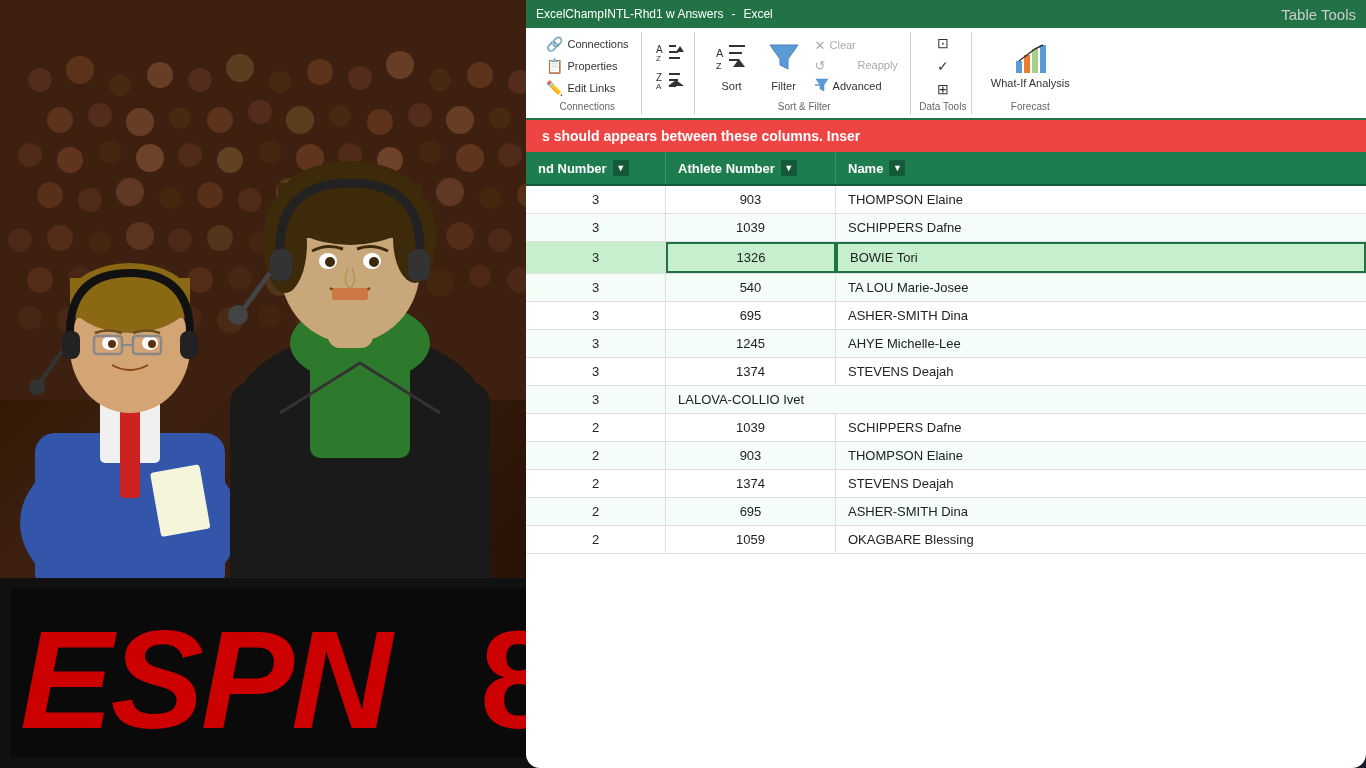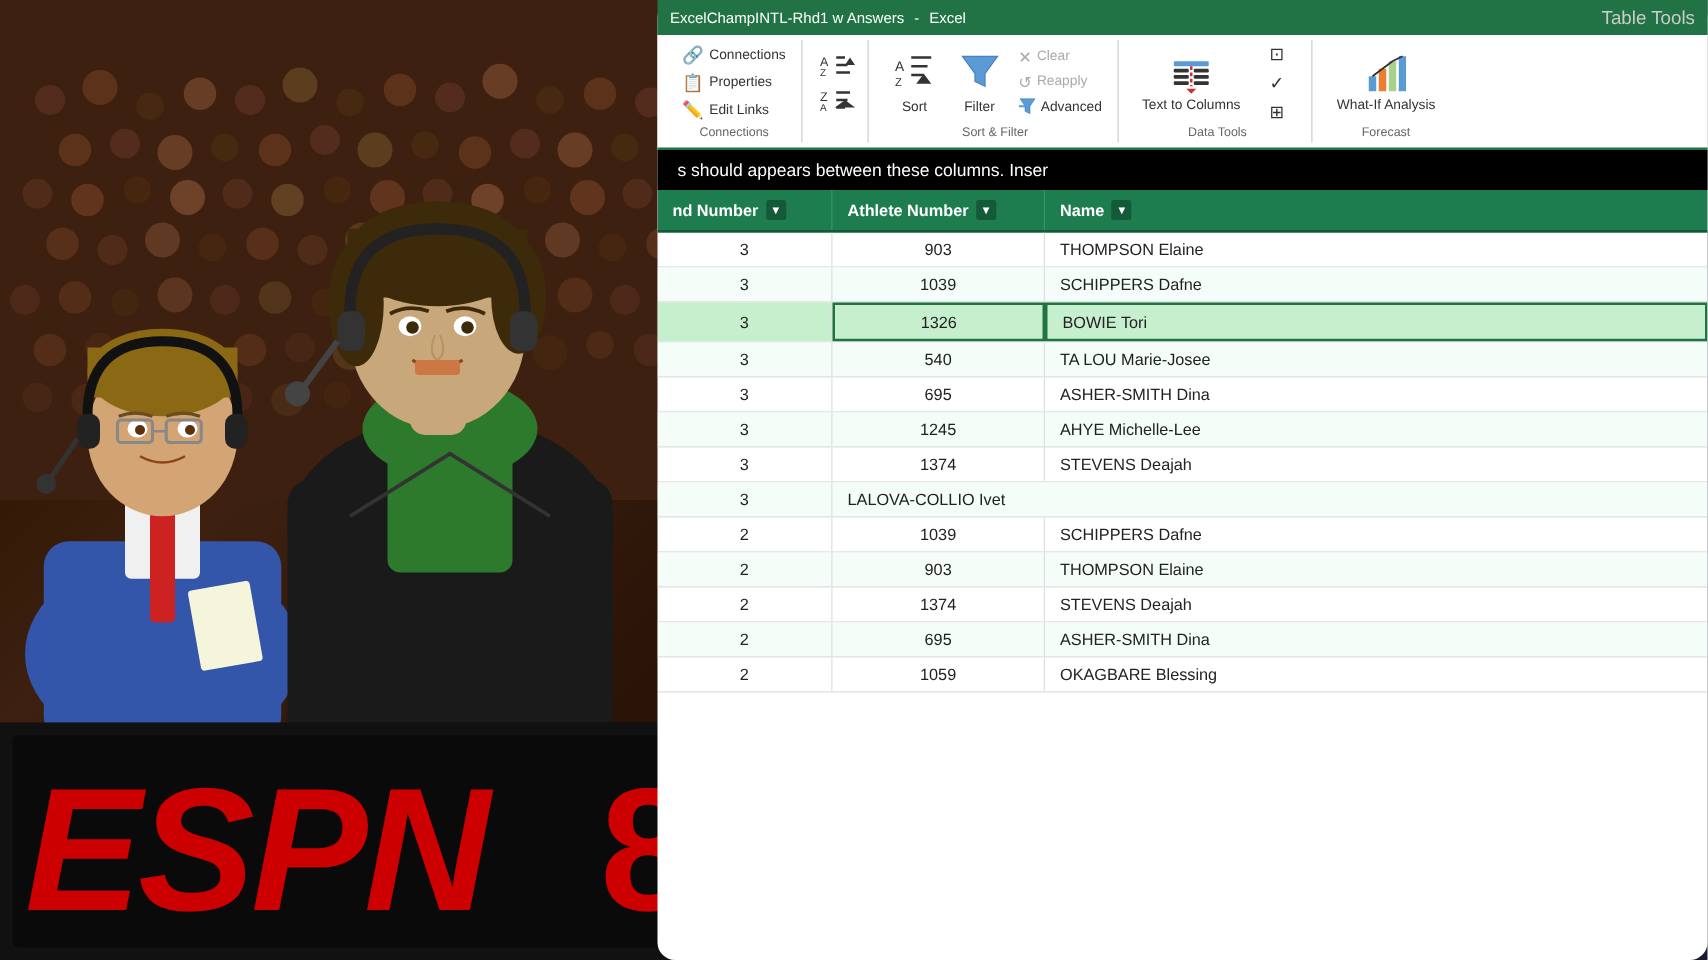"Reapply" span { margin-left: none -> 28px }
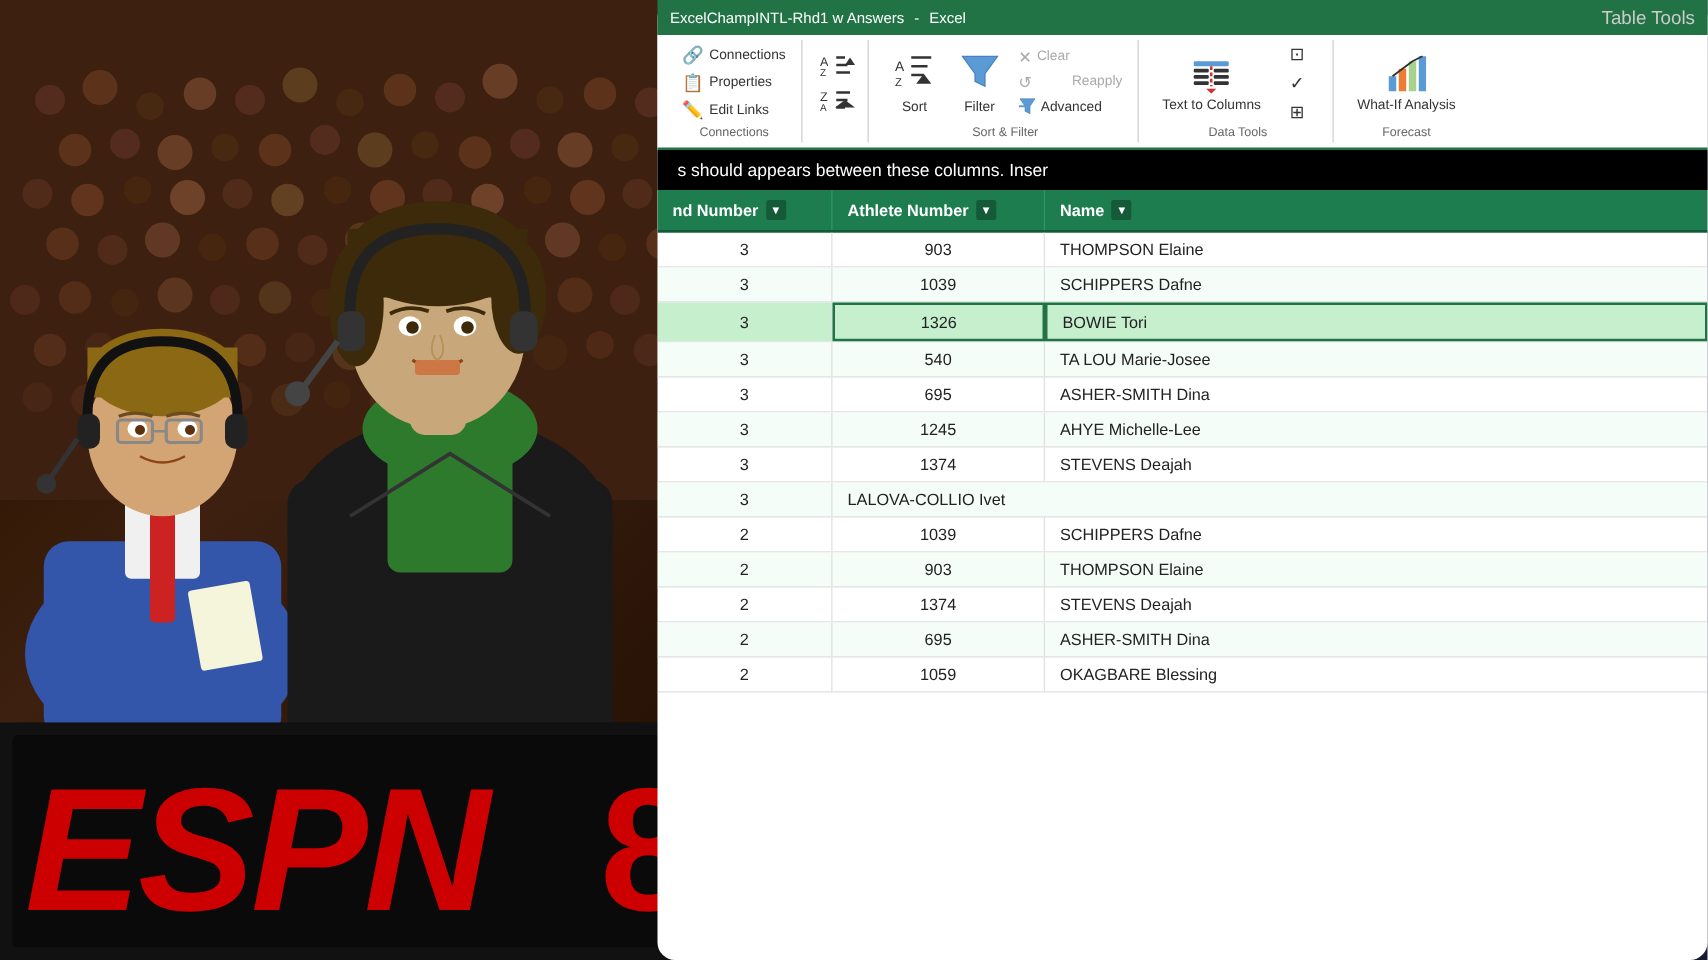"Text to Columns" div.ribbon-btn { html: <div> <span> <svg> <rect></rect> <rect></rect> <rect></rect> <rect></rect> <rect></rect> <rect></rect> <rect></rect> <line></line> <polygon></polygon> </svg> </span> <span>Text to Columns</span> </div> -> none }
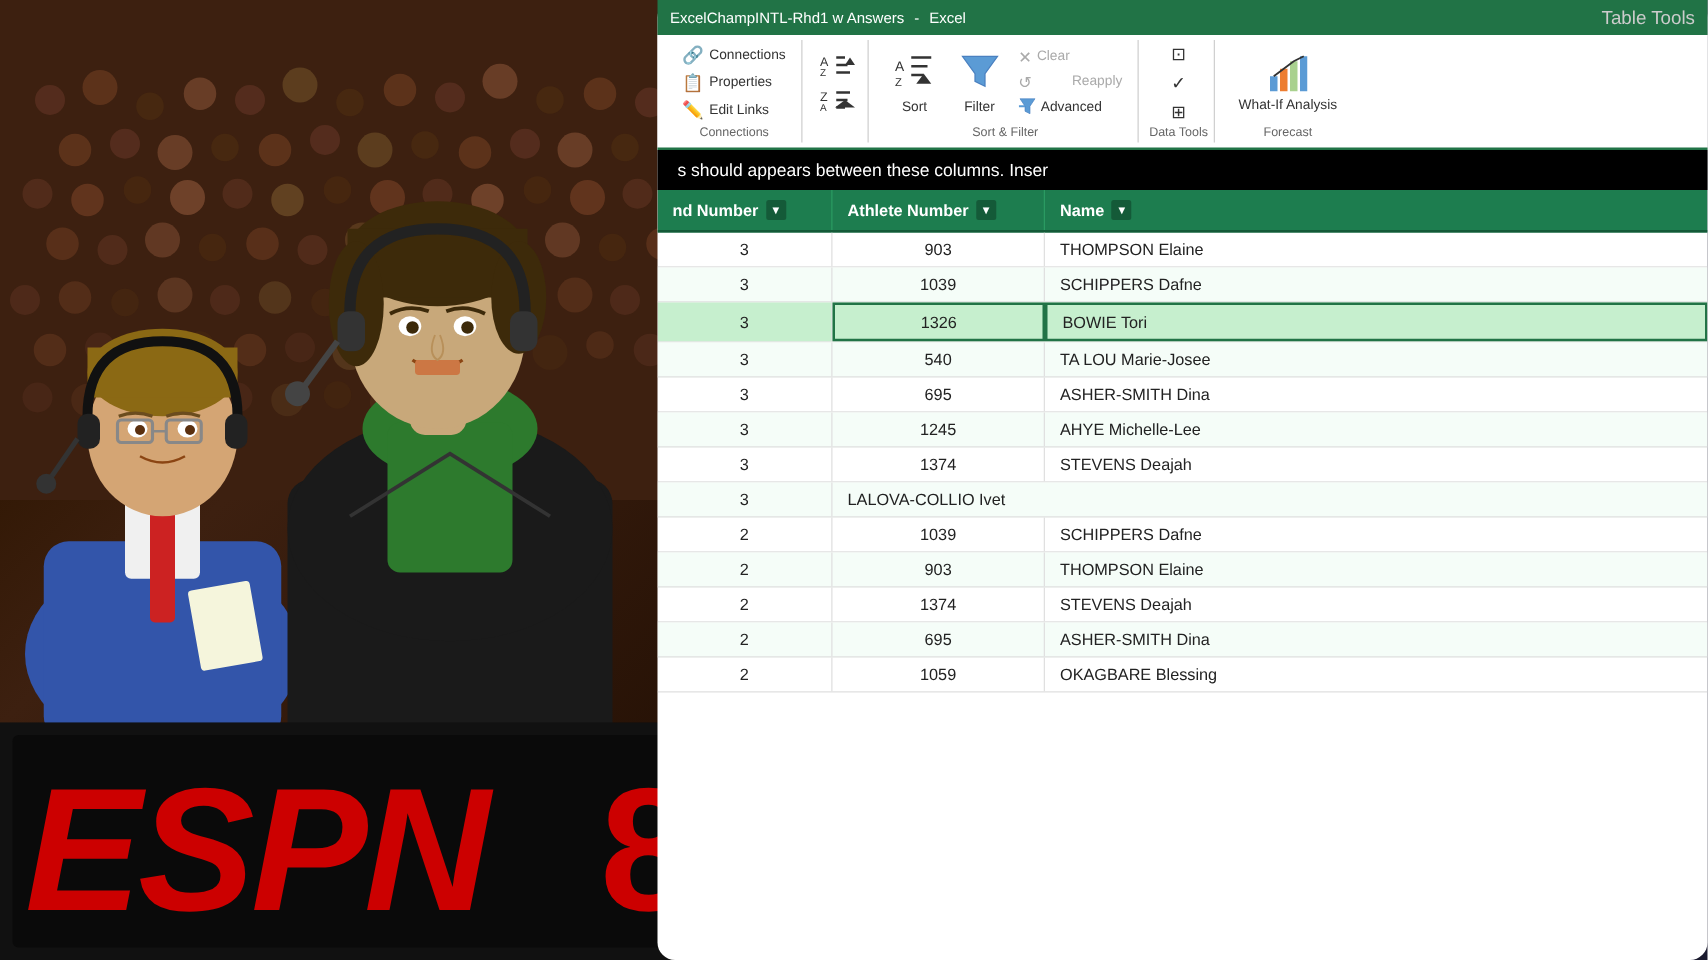"s should appears between these" .announcement-bar { background: #000000 -> #ef4444; font-weight: 400 -> 700 }
